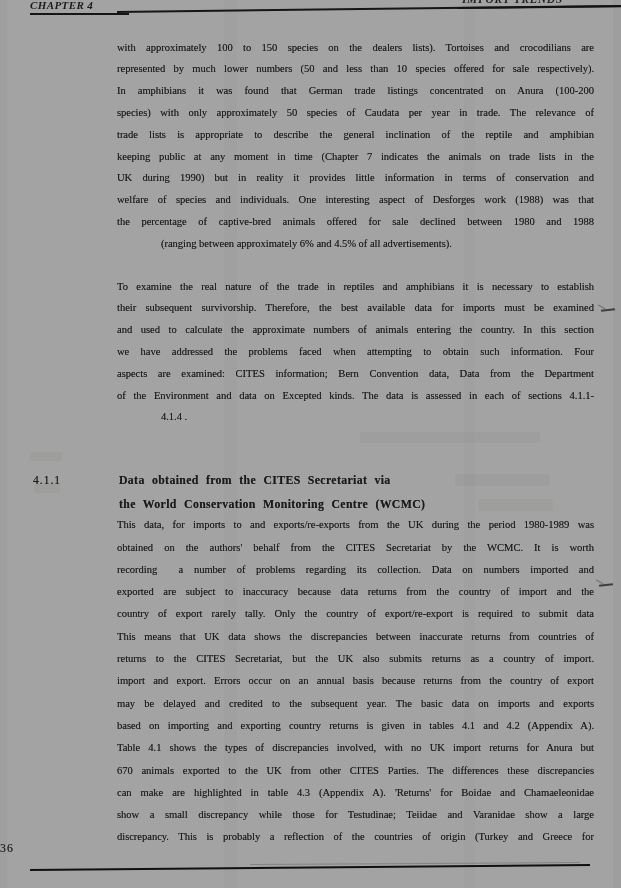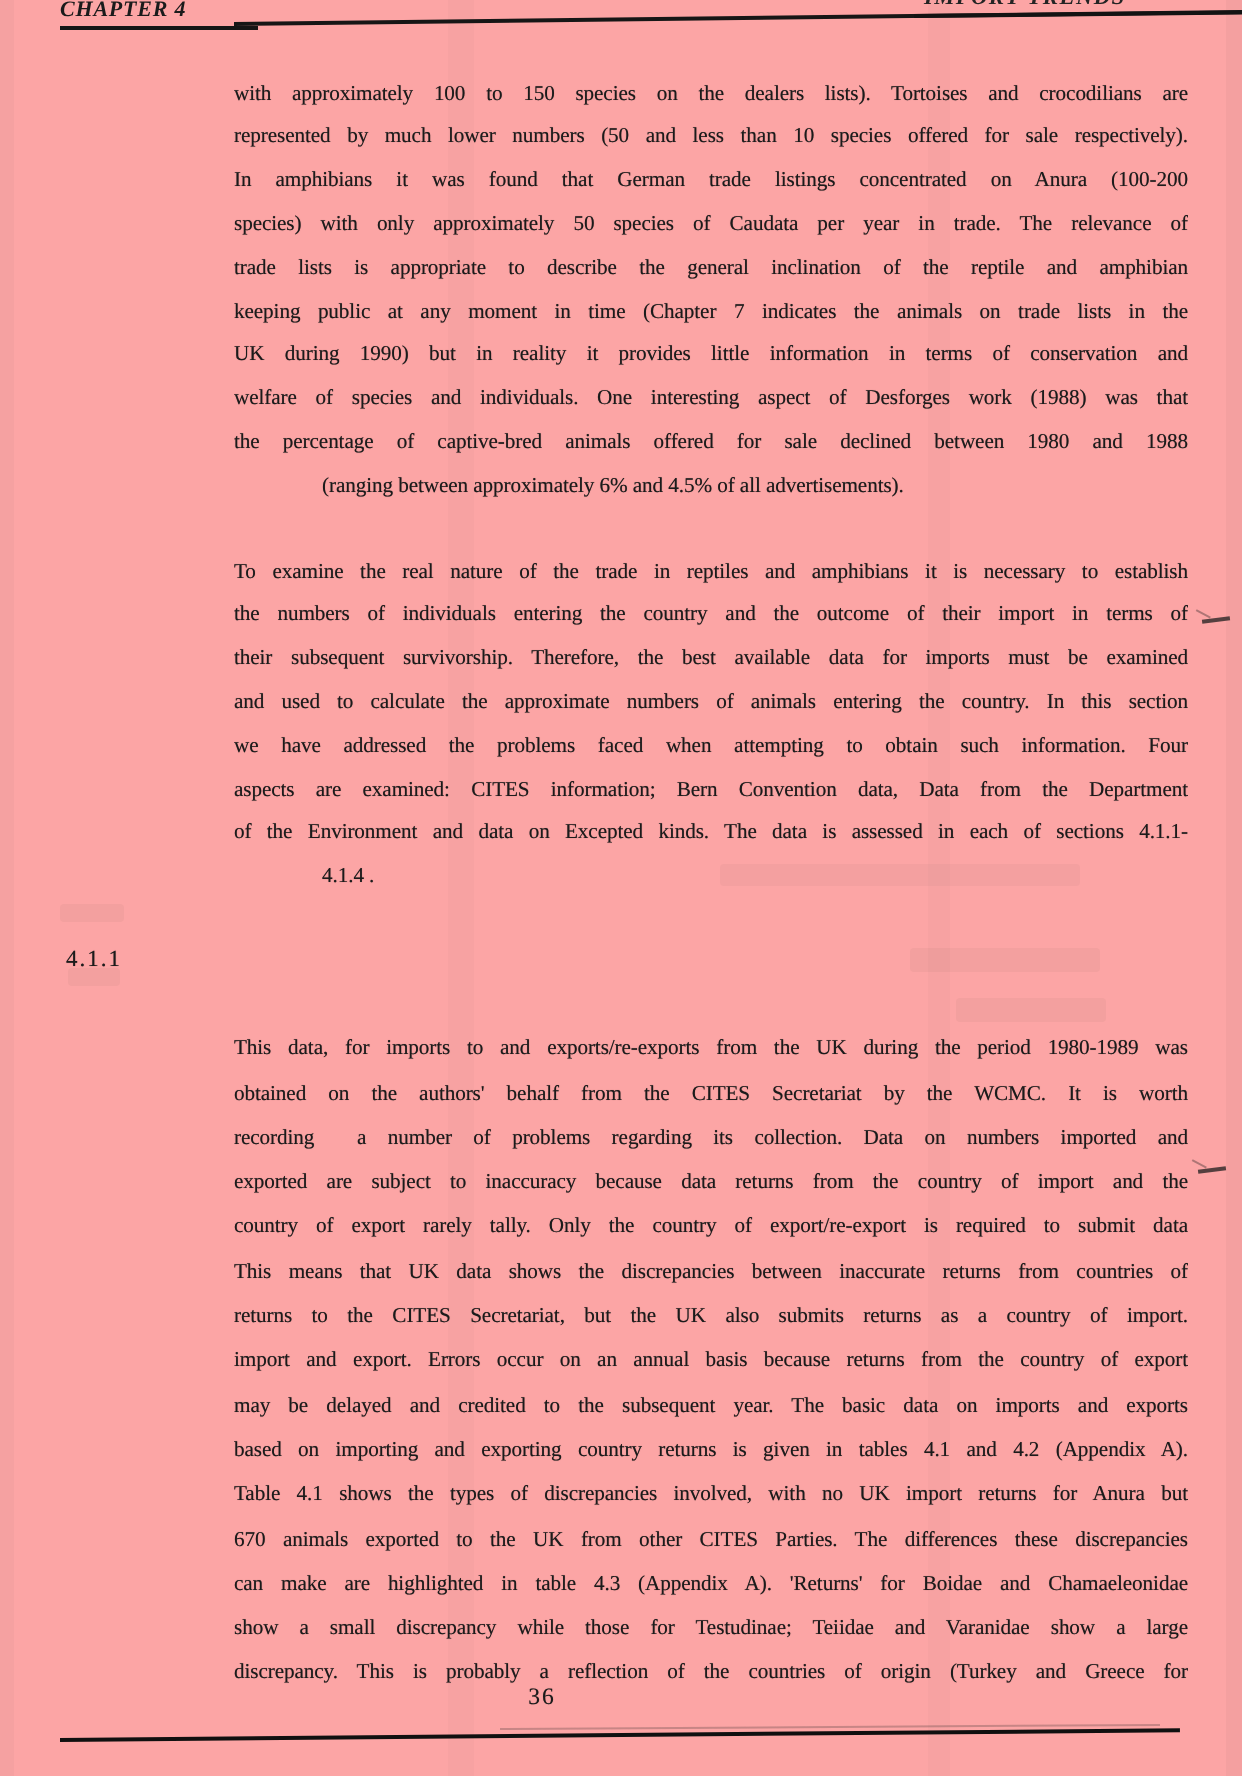"CHAPTER 4" .page { background: #fca5a5 -> #a3a3a3 }
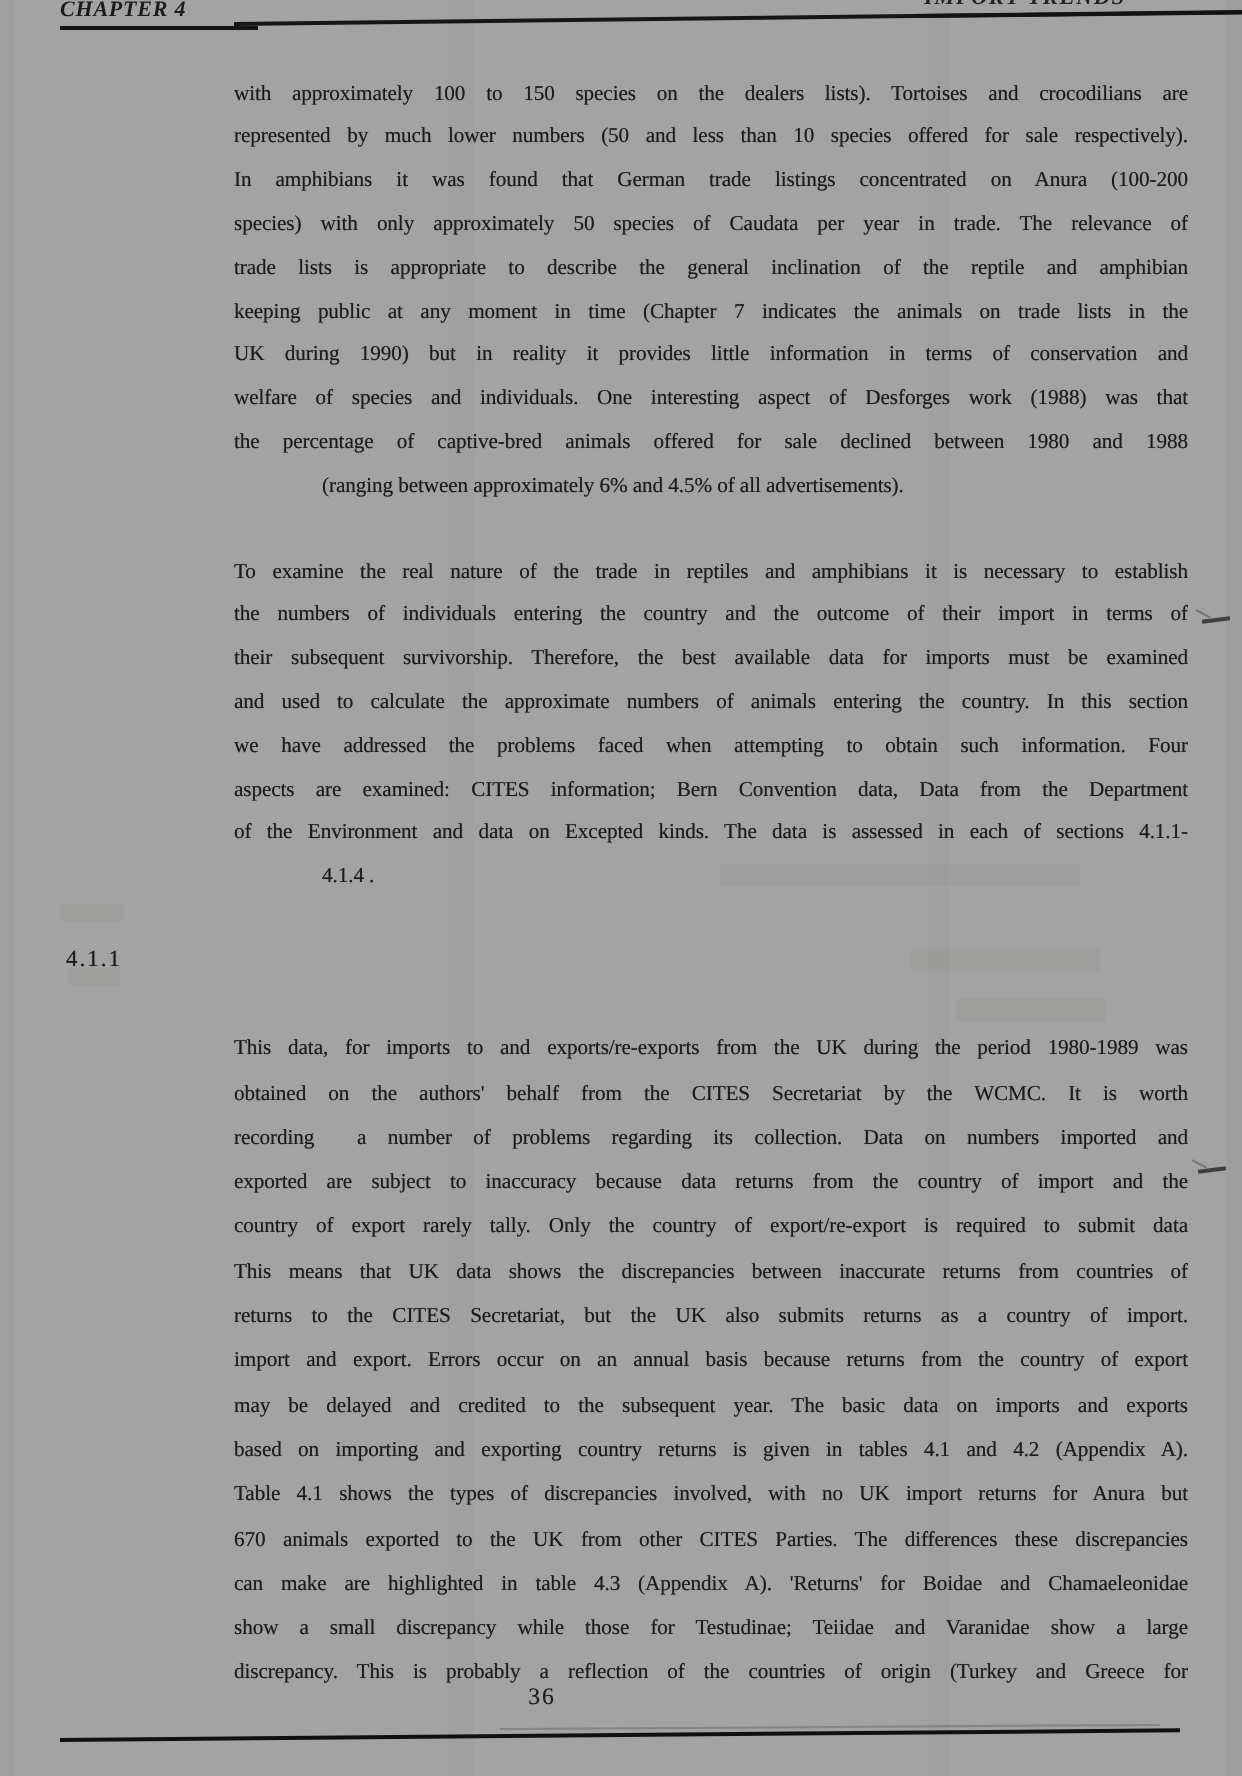"the numbers of individuals entering" div.tline { html: <div>the numbers of individuals entering the country and the outcome of their import in terms of</div> -> none }
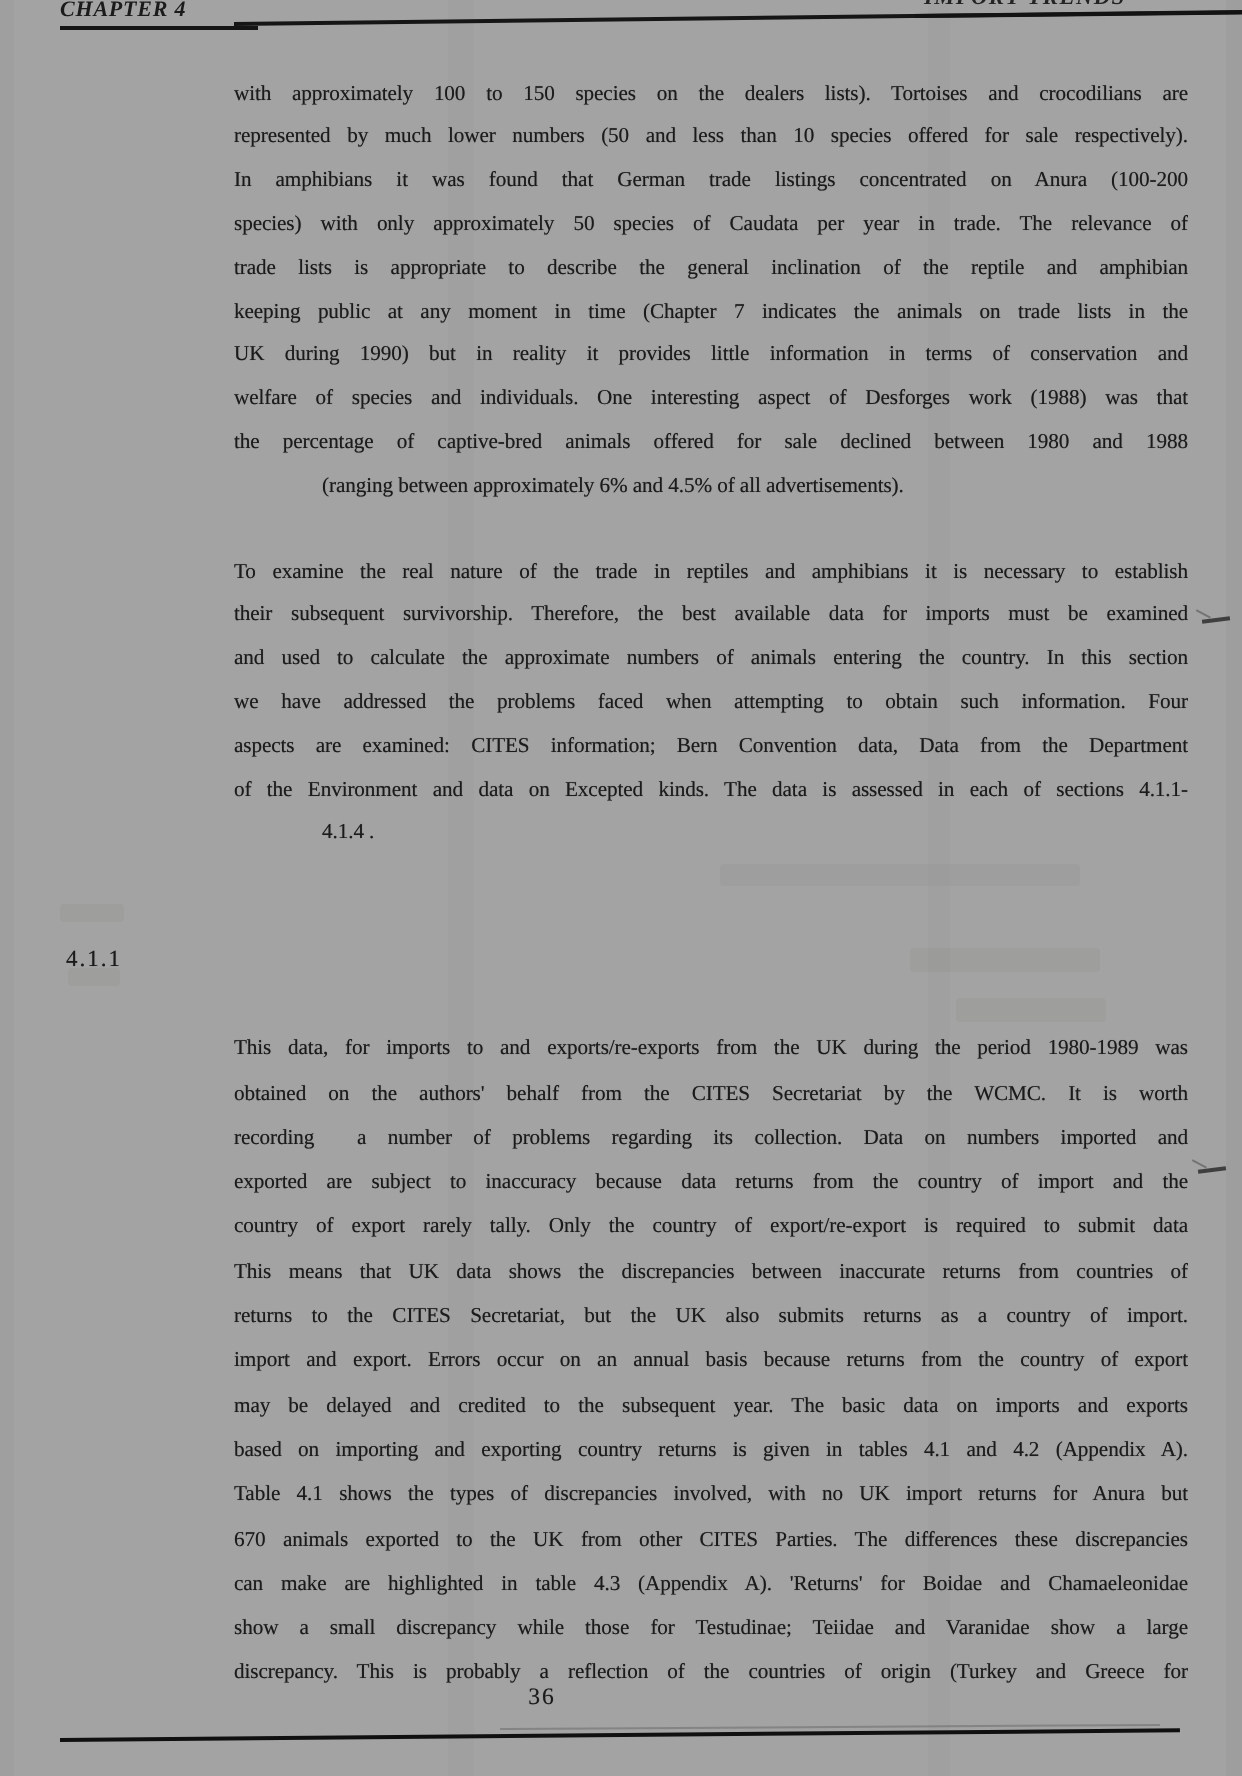"Data obtained from the CITES" div.sec-title { html: none -> <div> <div>Data obtained from the CITES Secretariat via</div> <div>the World Conservation Monitoring Centre (WCMC)</div> </div> }
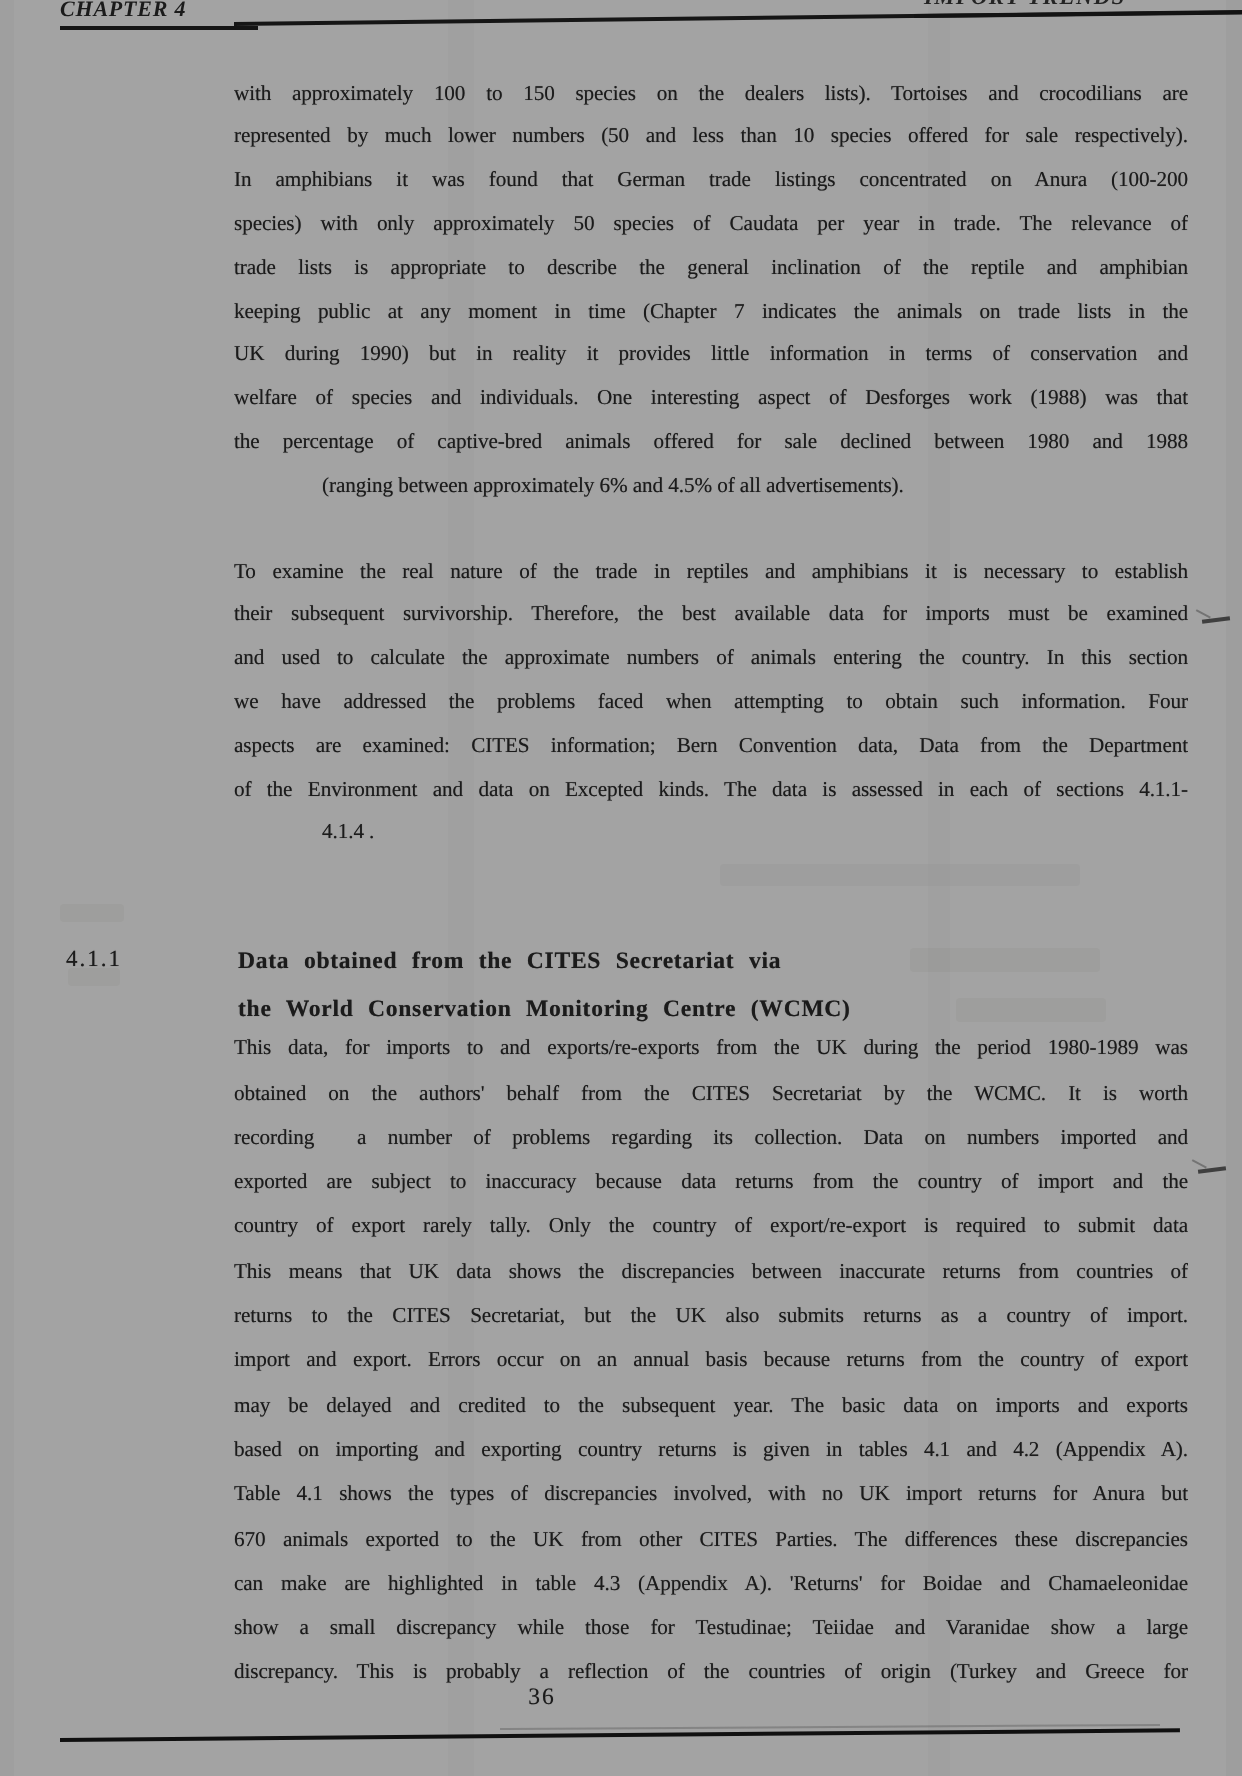"36" .page-num { text-align: center -> left }
